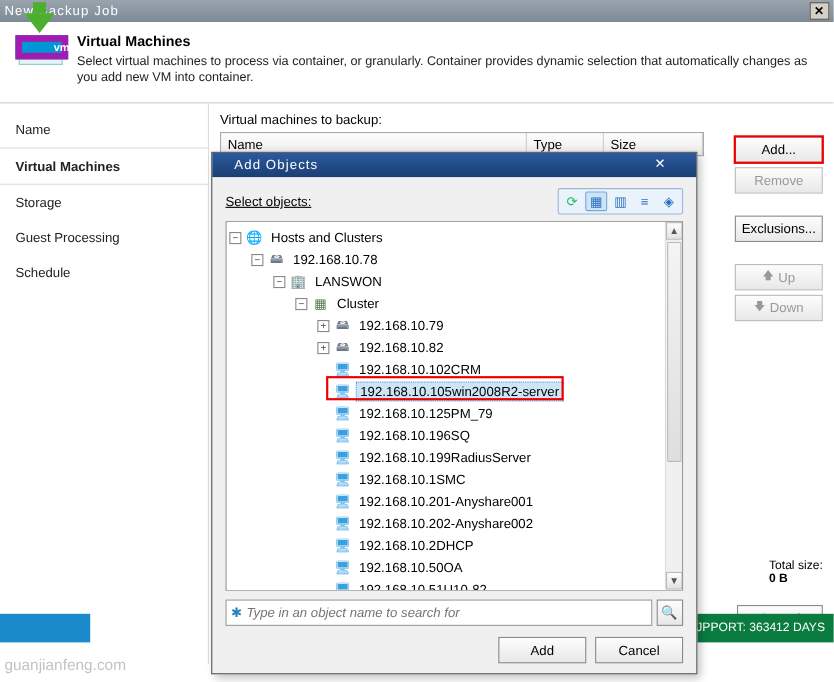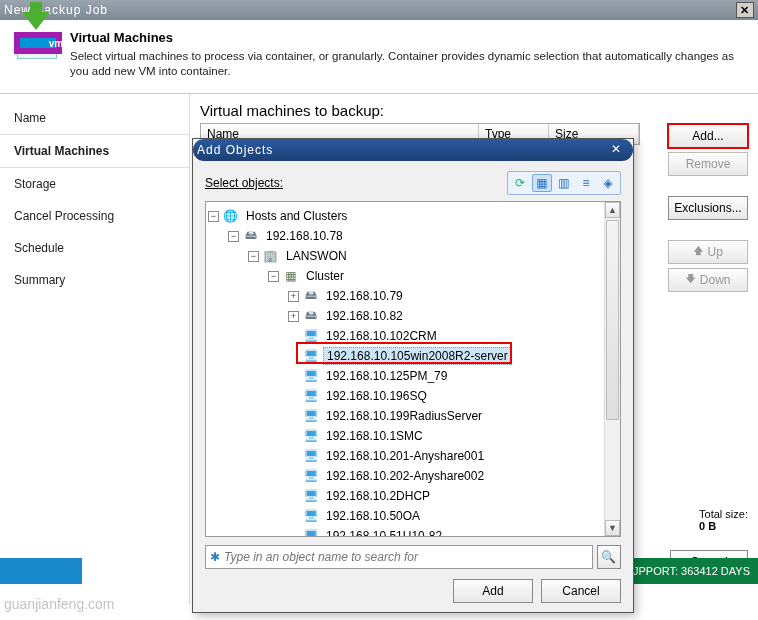"Virtual machines to backup:" .rlabel { font-size: 15px -> 12px }
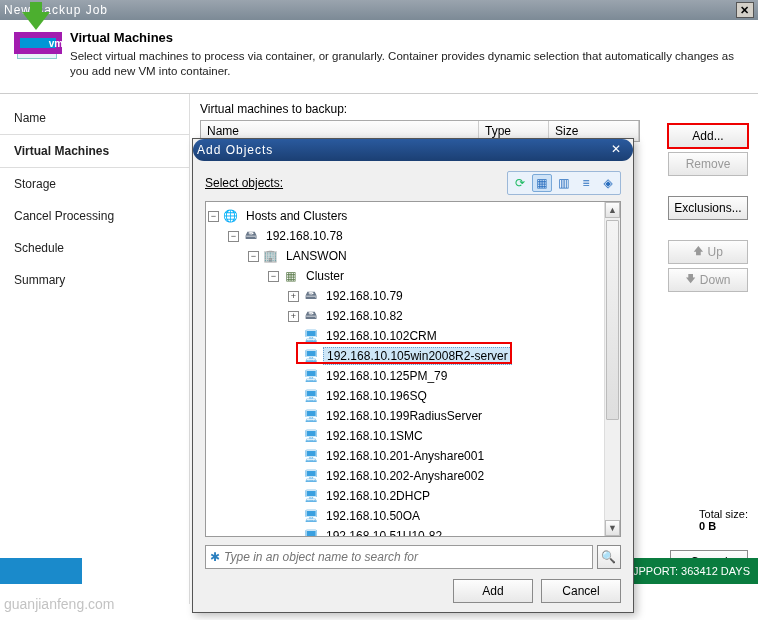"Add Objects" .dlg-title { border-radius: 11px -> none; padding: 0 4px -> 0 20px }
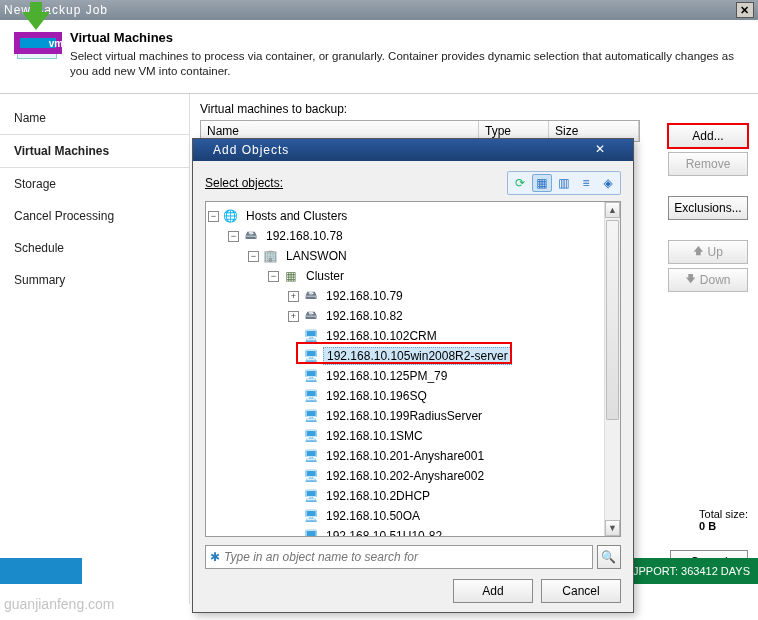"Cancel Processing" div.navitem { text: Cancel -> Guest }
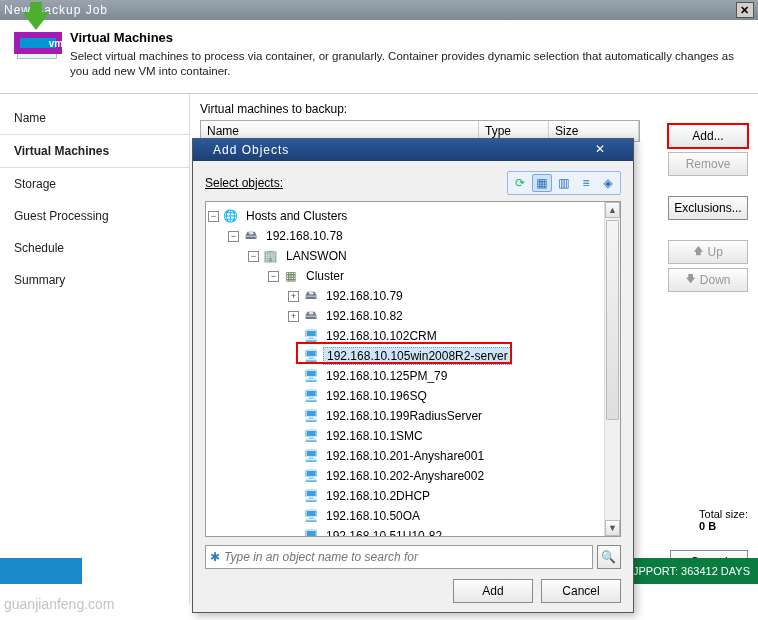"Summary" div.navitem { html: <div>Summary</div> -> none }
